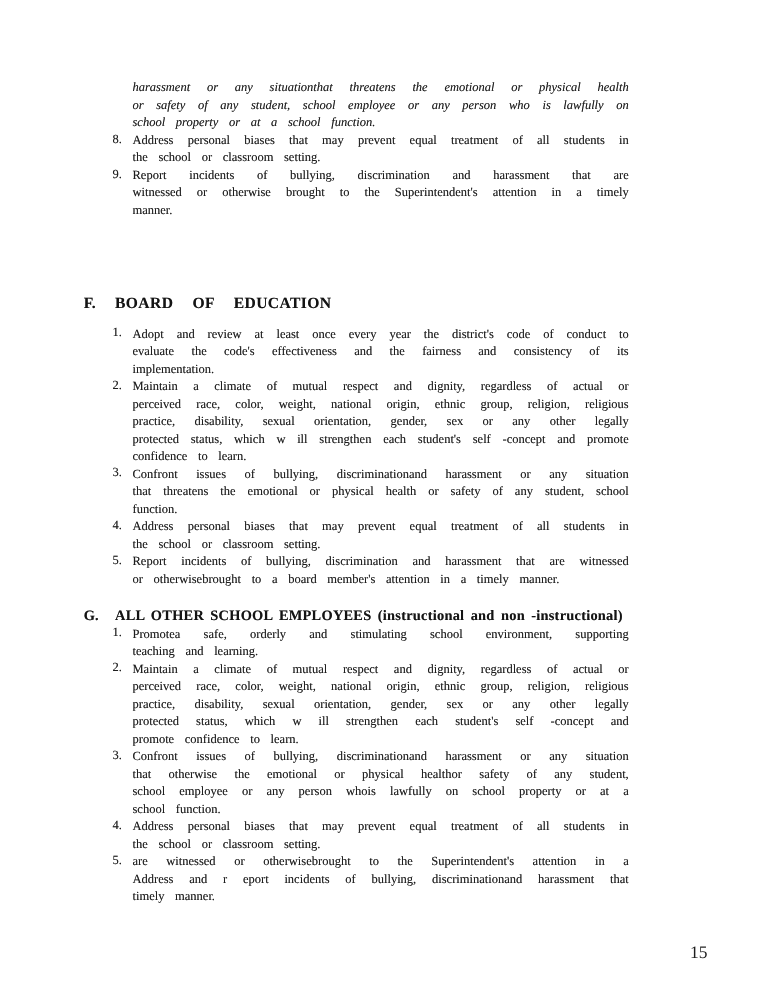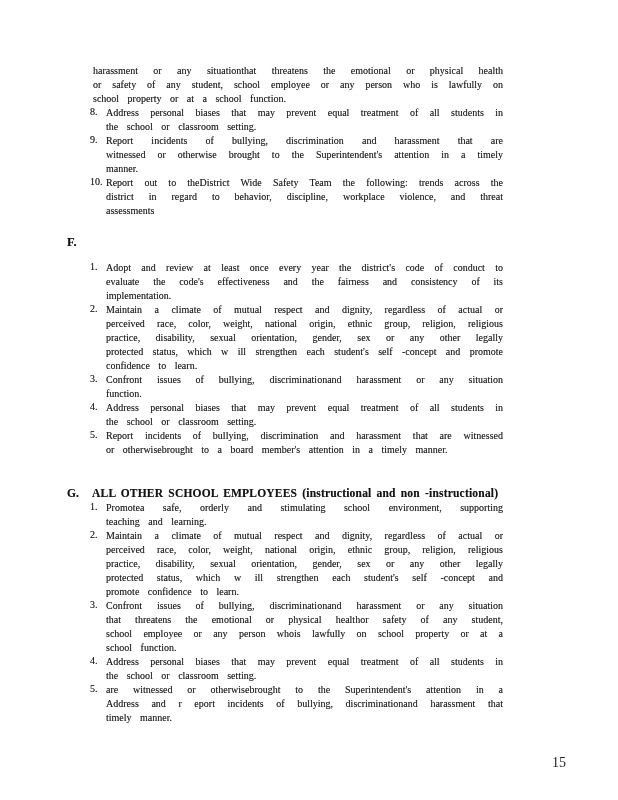"harassment or any situationthat" .cont { font-style: none -> italic; margin-left: 3px -> 16px }
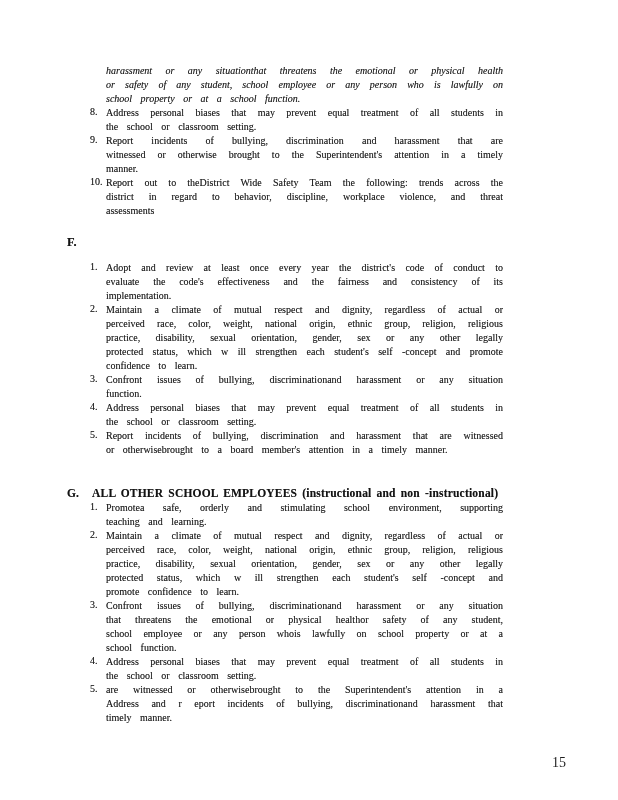"10." div.li { html: <div> <div>10.</div> <div> <div>Report out to theDistrict Wide Safety Team the following: trends across the</div> <div>district in regard to behavior, discipline, workplace violence, and threat</div> <div>assessments</div> </div> </div> -> none }
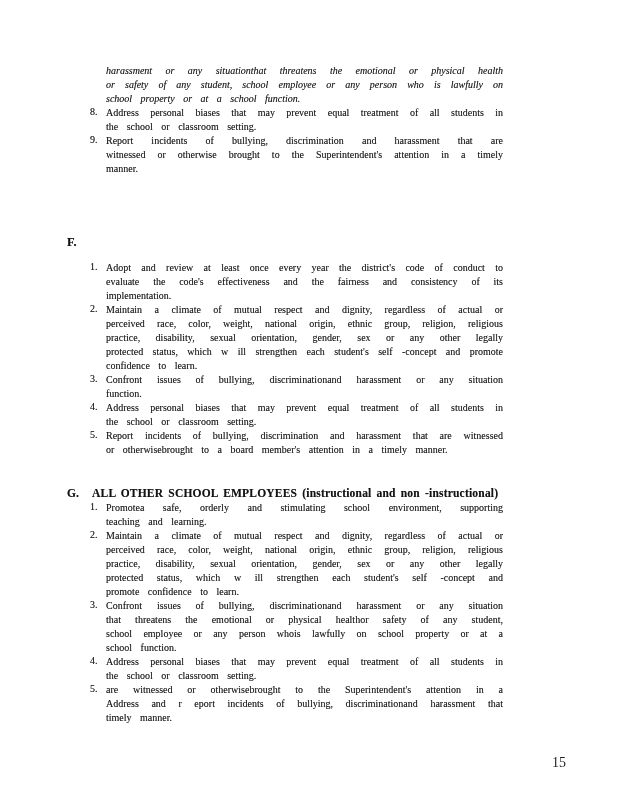"BOARD OF EDUCATION" span.htitle { html: none -> <span>BOARD OF EDUCATION</span> }
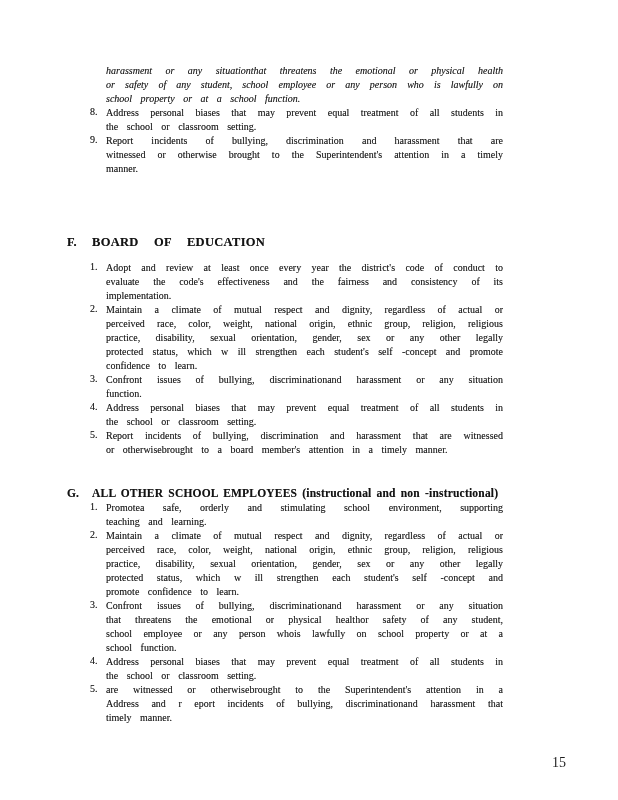"that threatens the emotional or" div.ln { html: none -> <div>that threatens the emotional or physical health or safety of any student, school</div> }
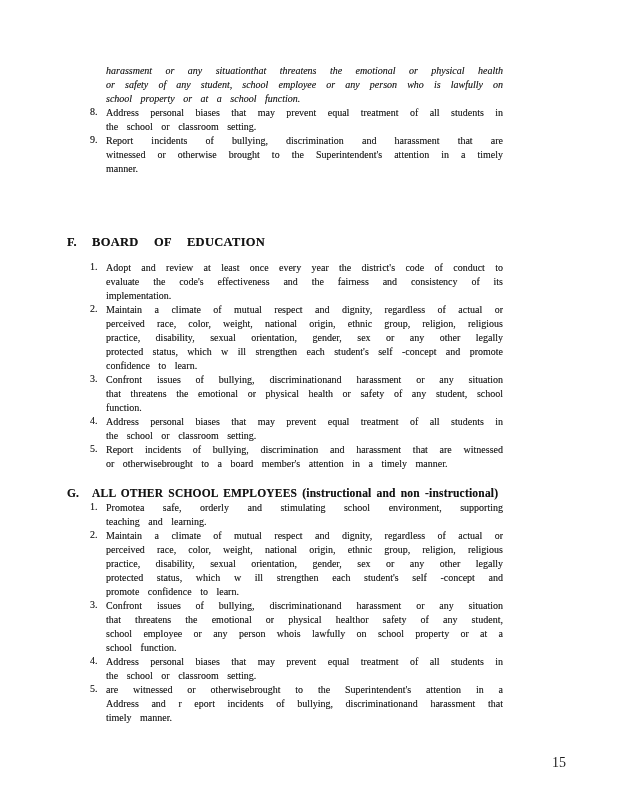"that threatens the emotional or physical healthor" div.ln { text: threatens -> otherwise }
